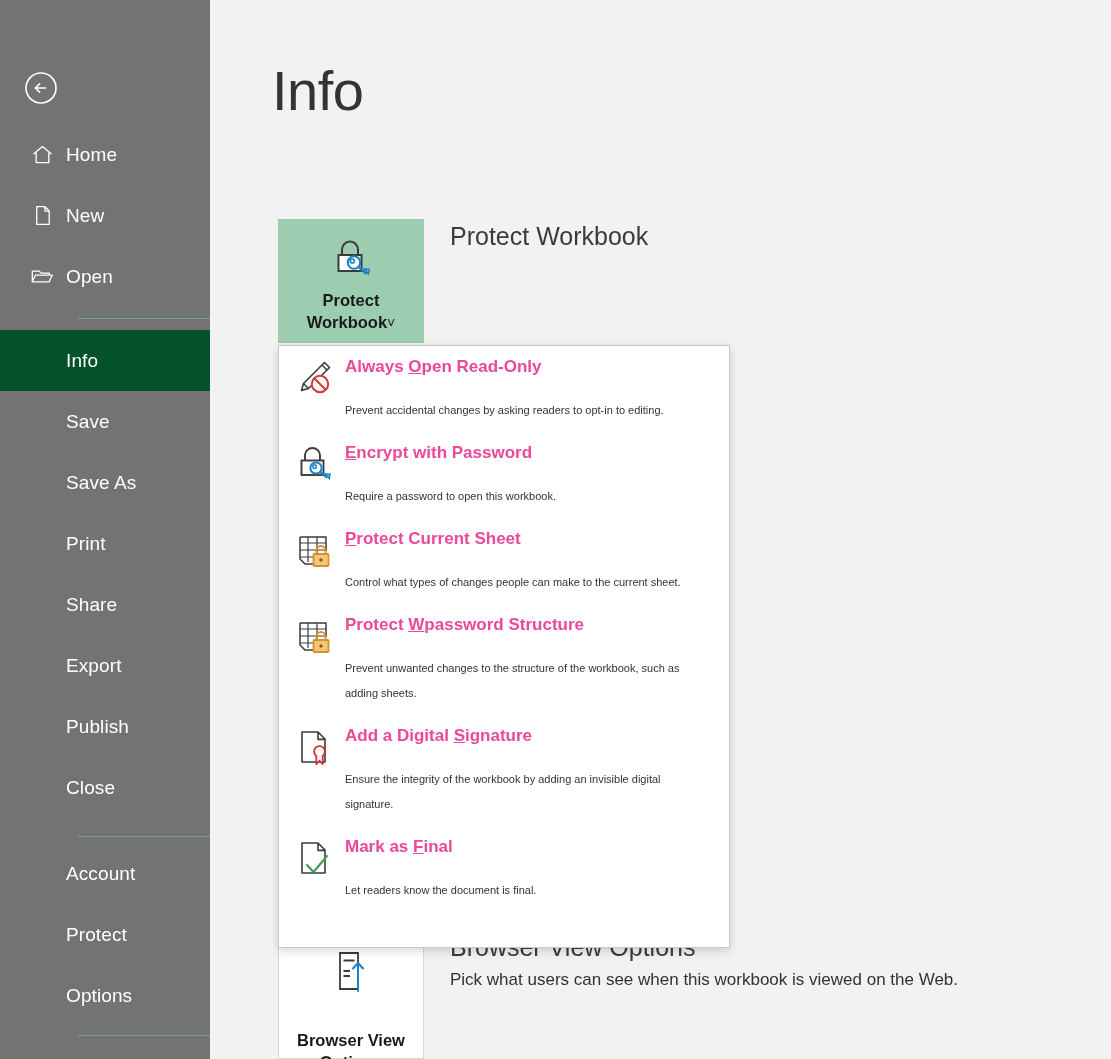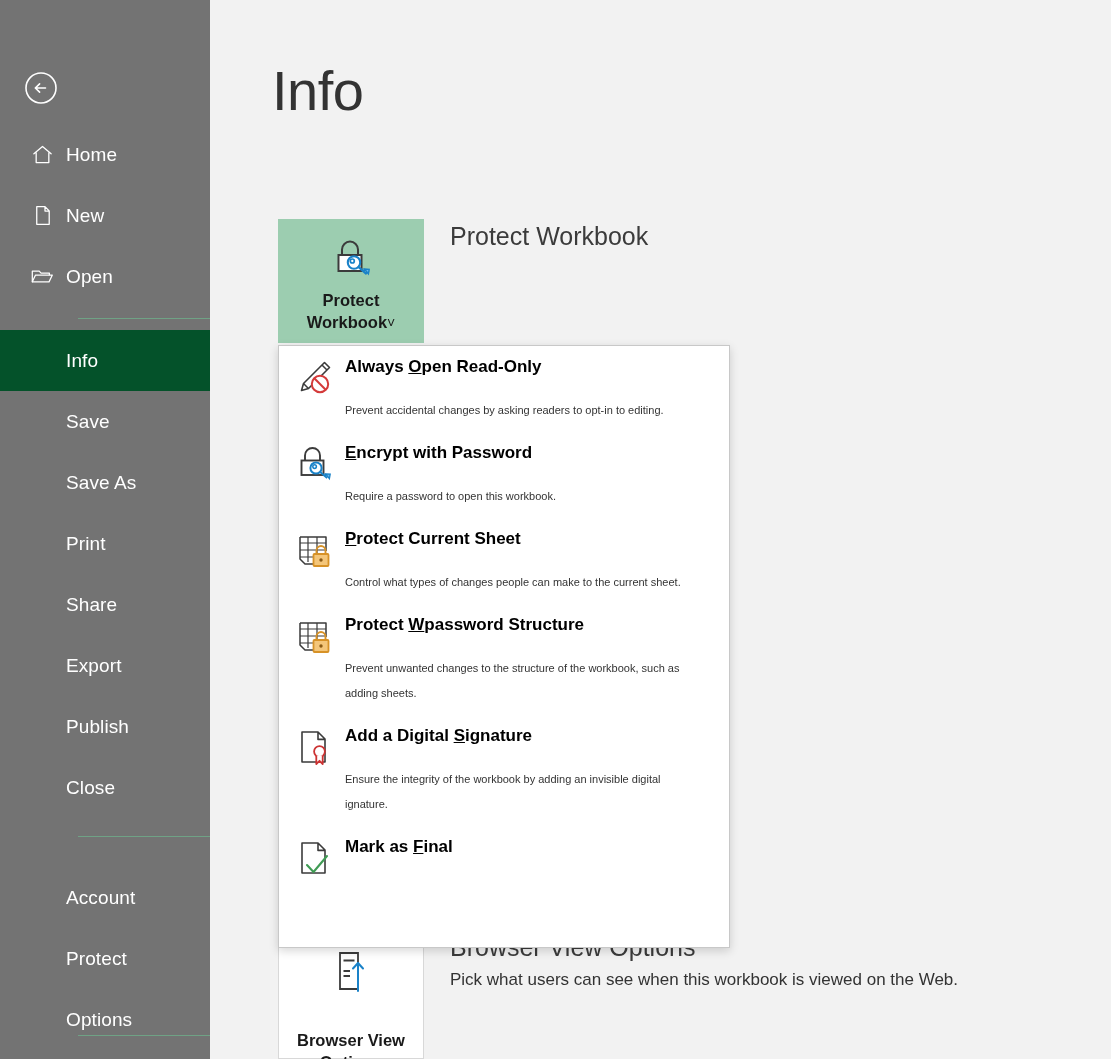"Always Open Read-Only" .mi-title { color: #000000 -> #ec4899 }
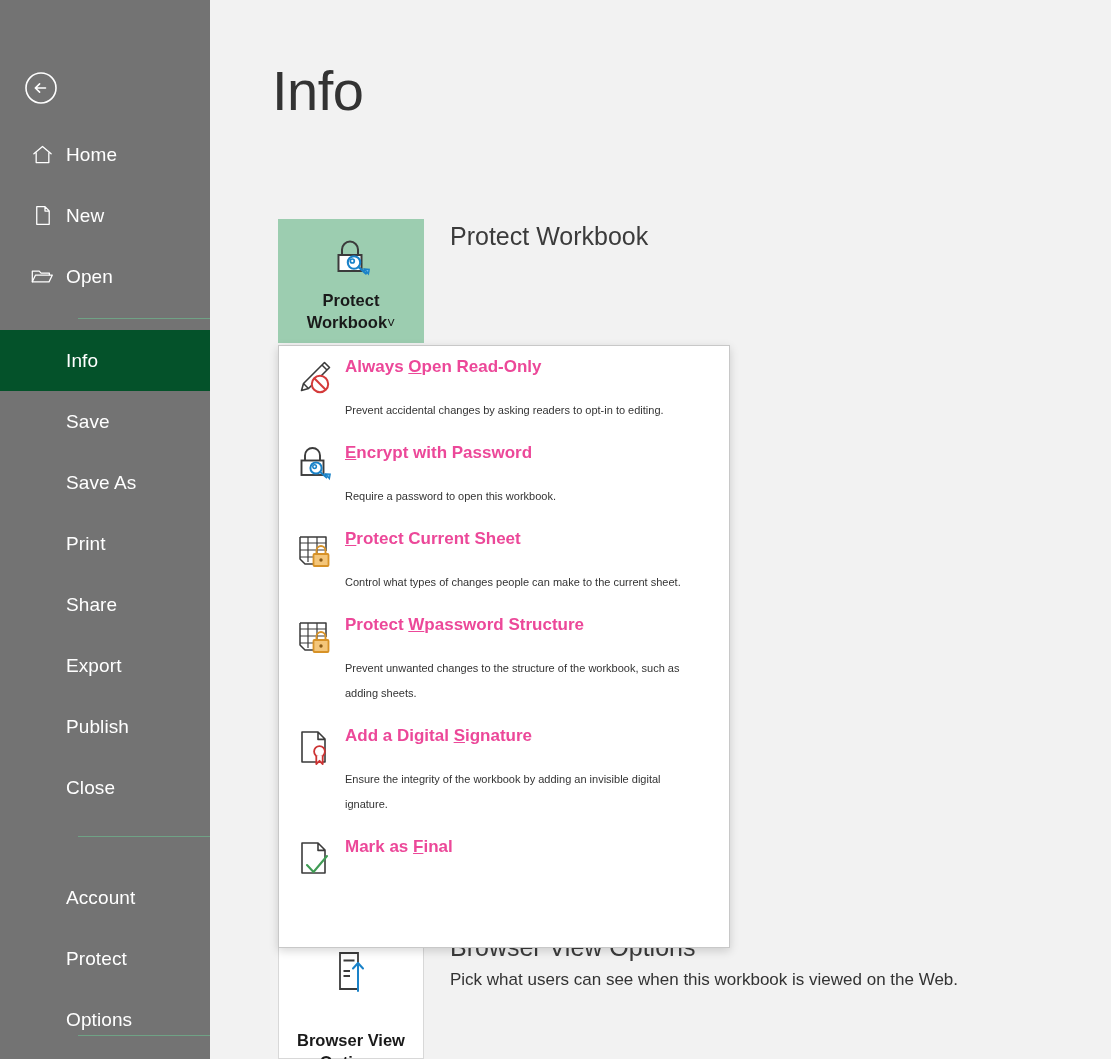"Ensure the integrity of the" span.mi-desc { text: ignature -> signature }
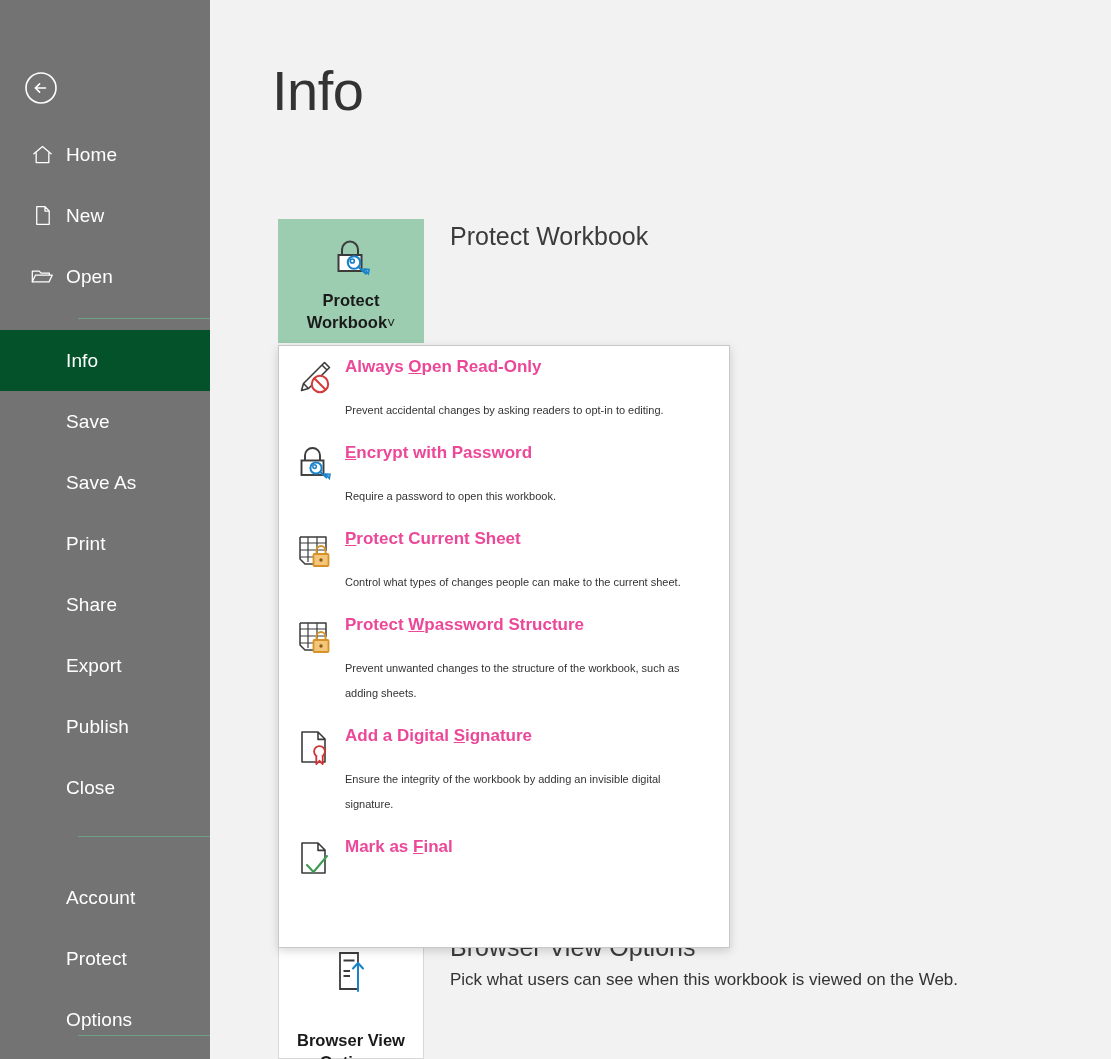"Account" div.nav-list { top: 867px -> 843px }
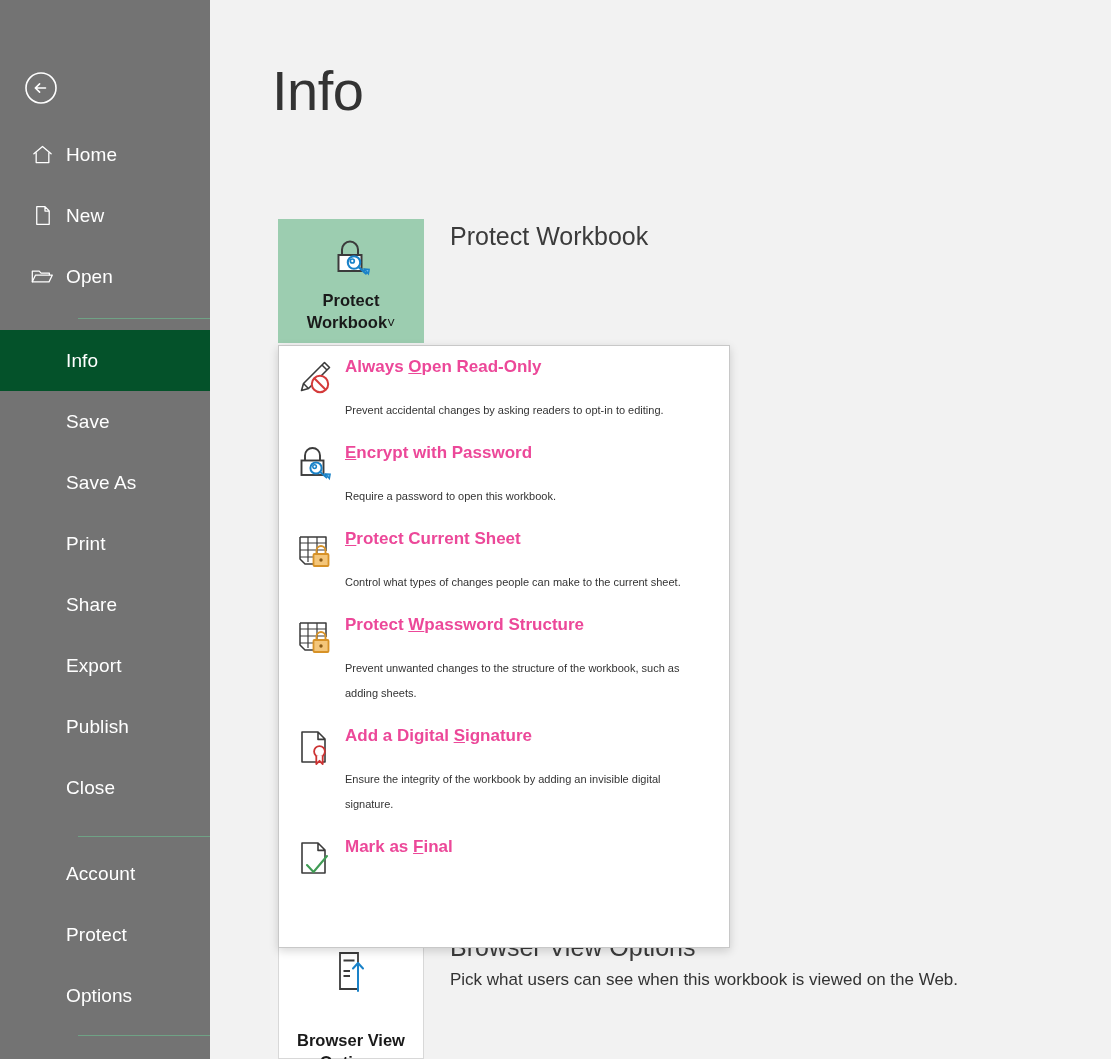"Let readers know the document" span.mi-desc { html: none -> <span>Let readers know the document is final.</span> }
